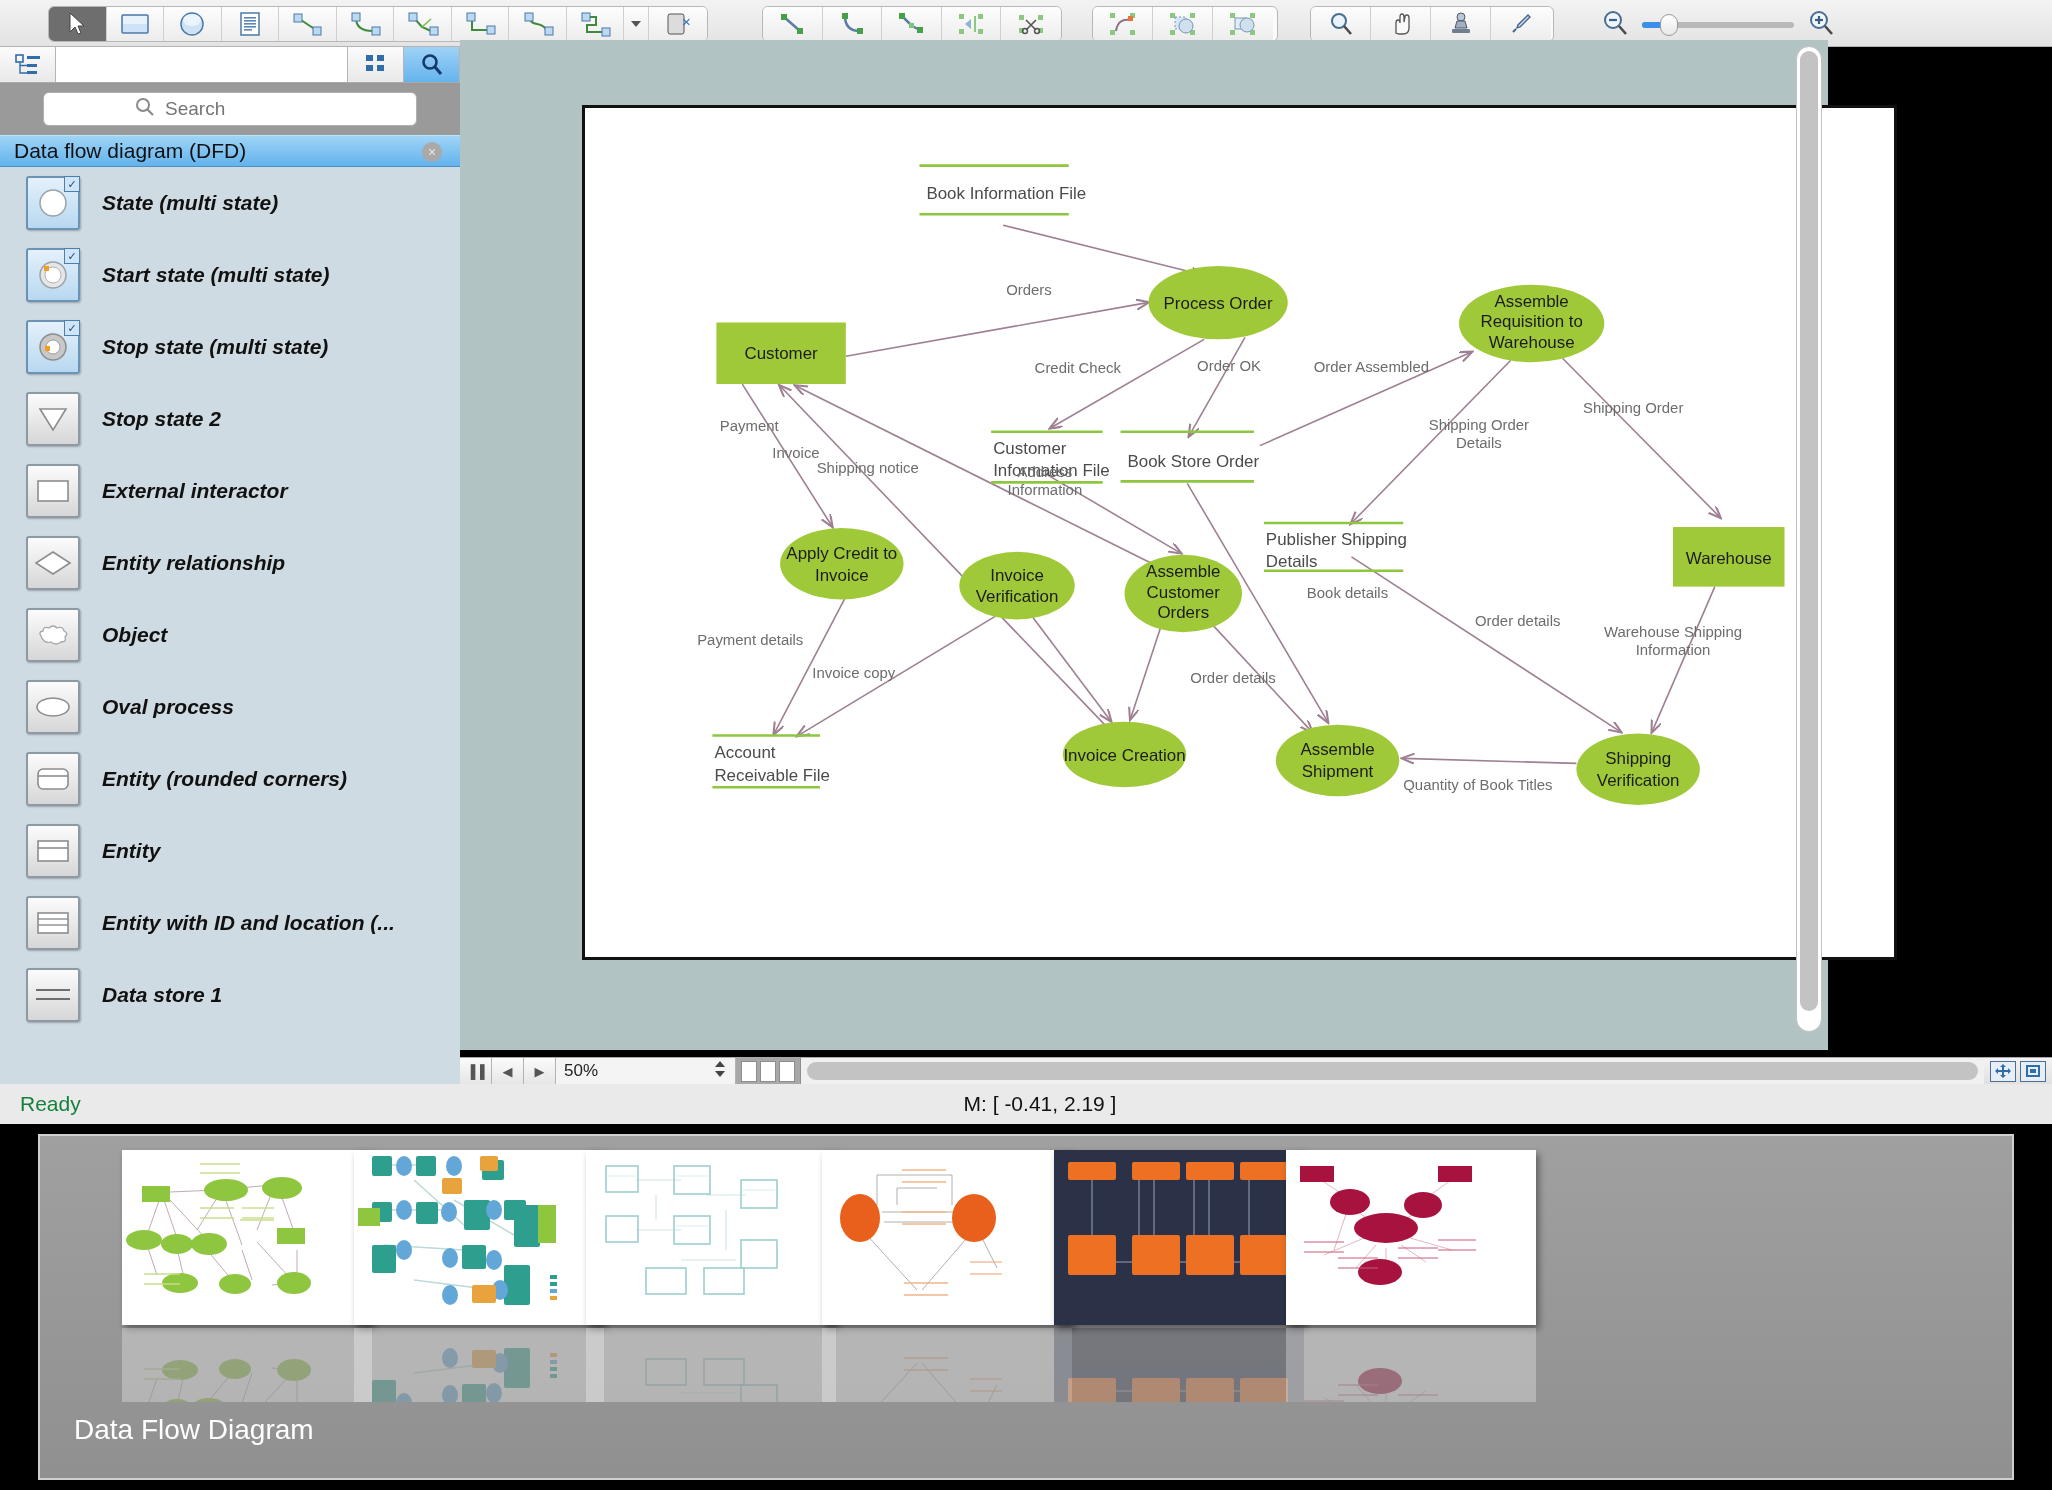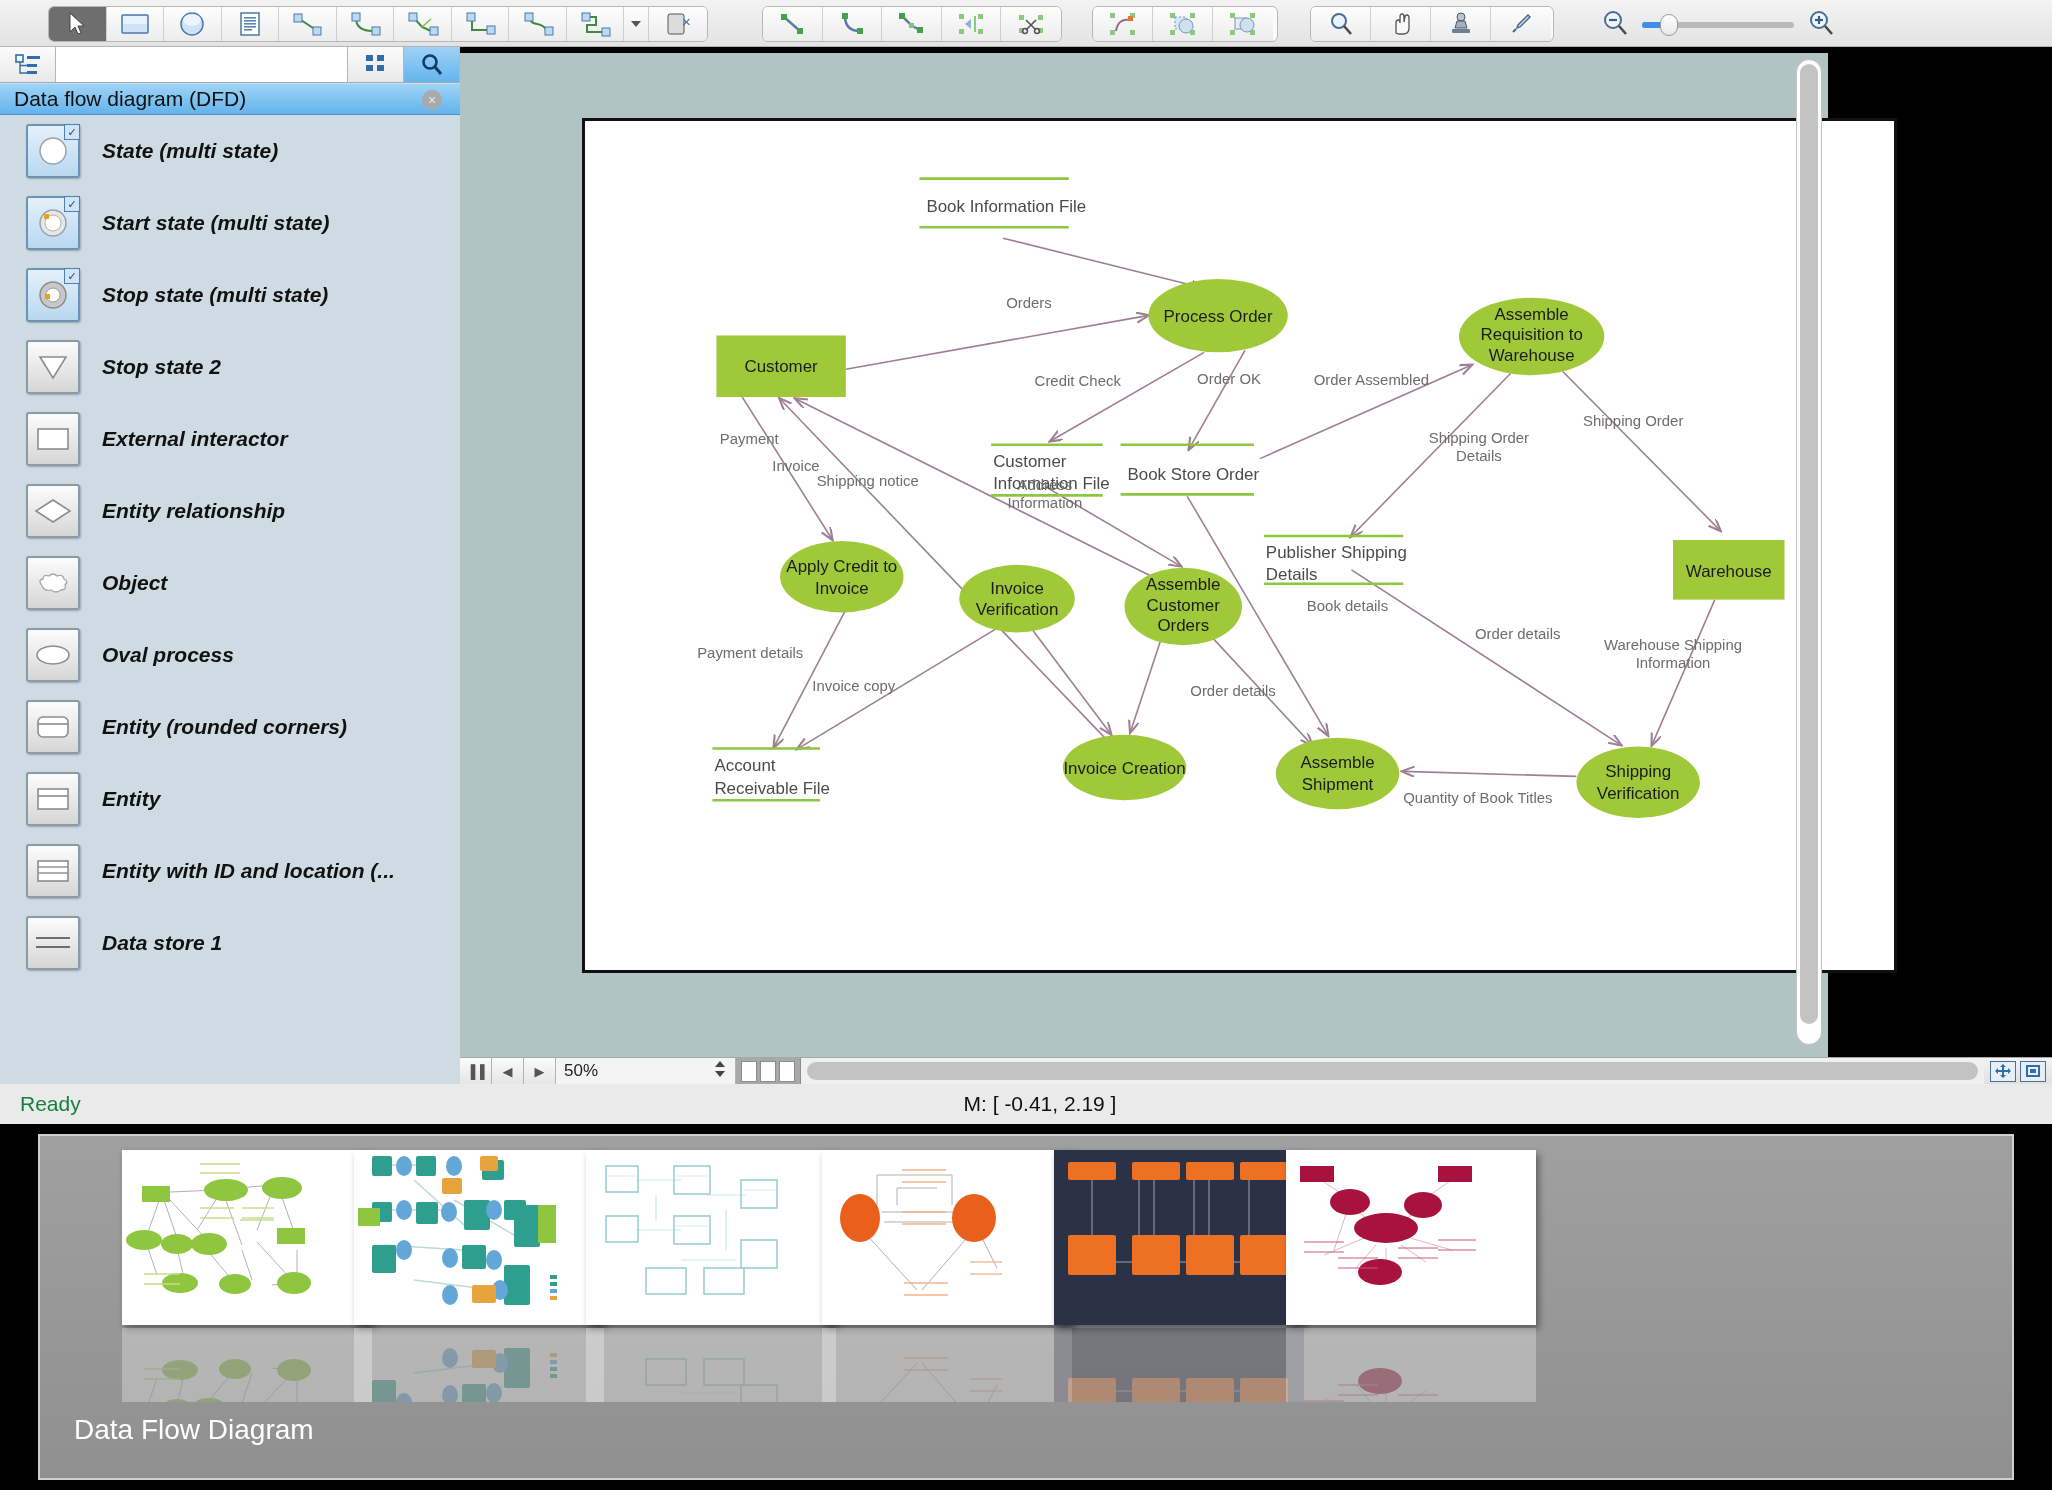"Search" div.sb-searchrow { html: none -> <div> <div> <span> <svg> <circle></circle> <line></line> </svg> </span> <input> </div> </div> }
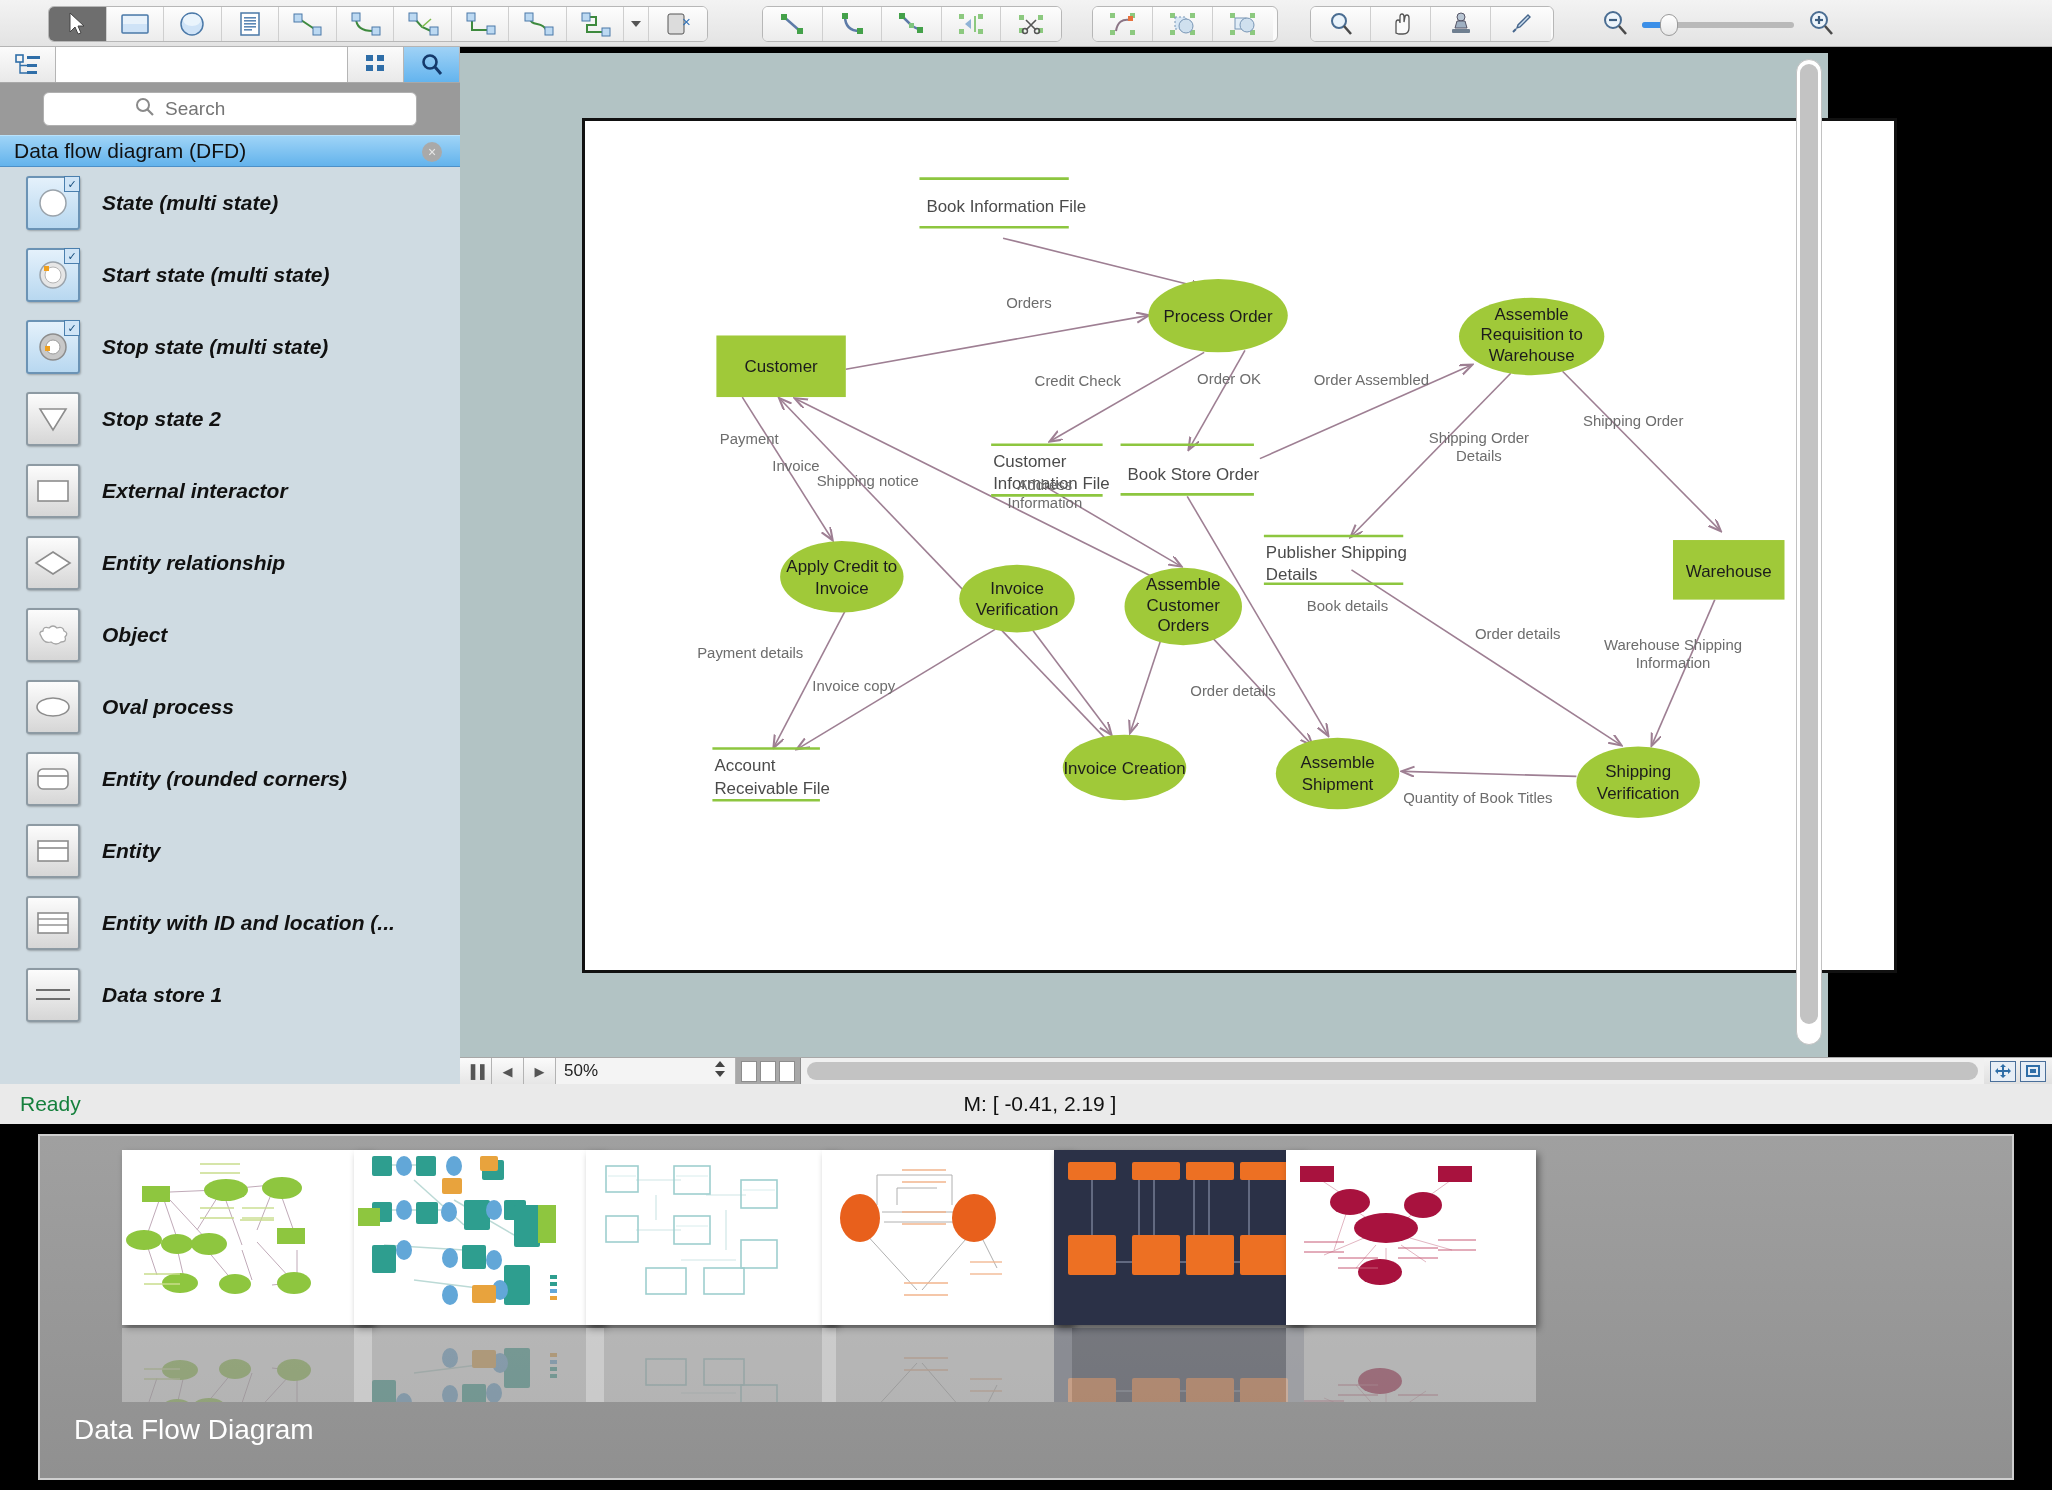"Book Information File" .canvasarea { top: 53px -> 40px }
